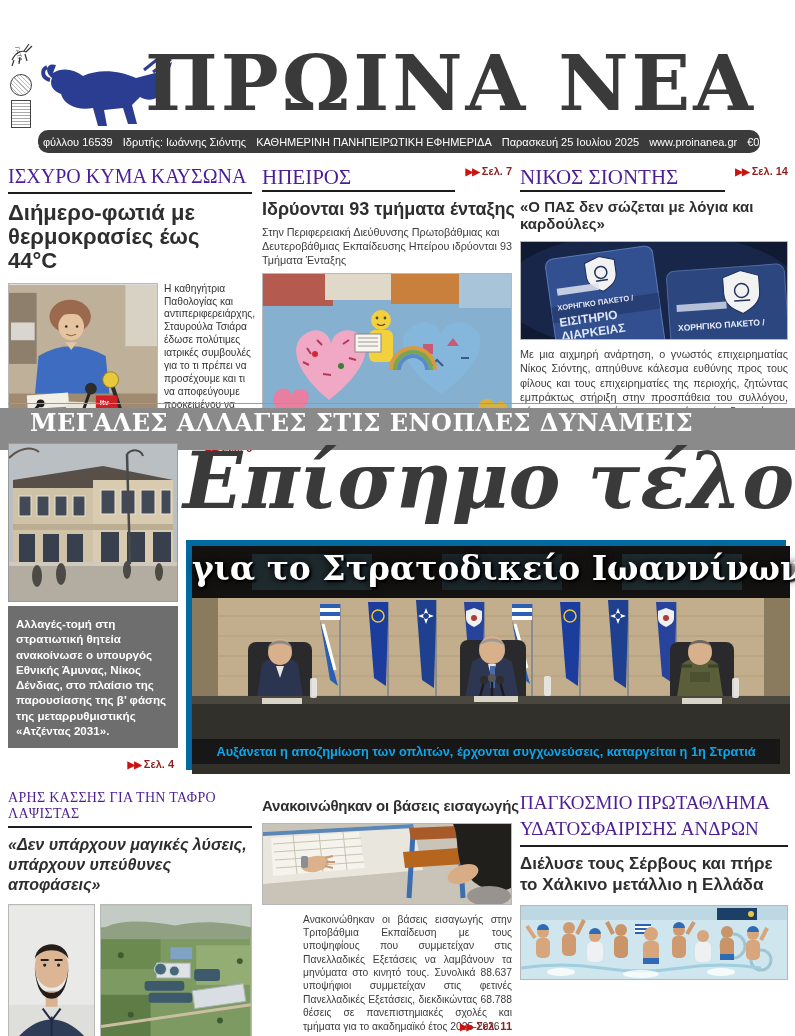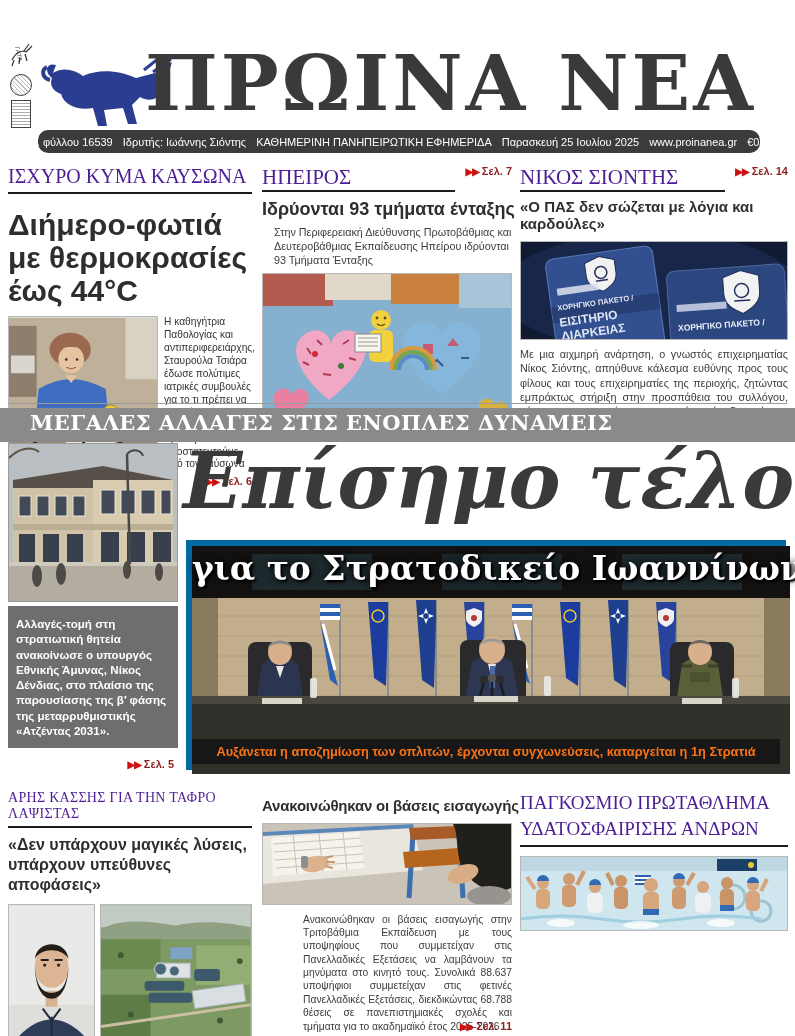"Διήμερο-φωτιά με θερμοκρασίες έως 44°C" .story-tl .hl { font-size: 30px -> 22px; margin-top: 14px -> 7px }
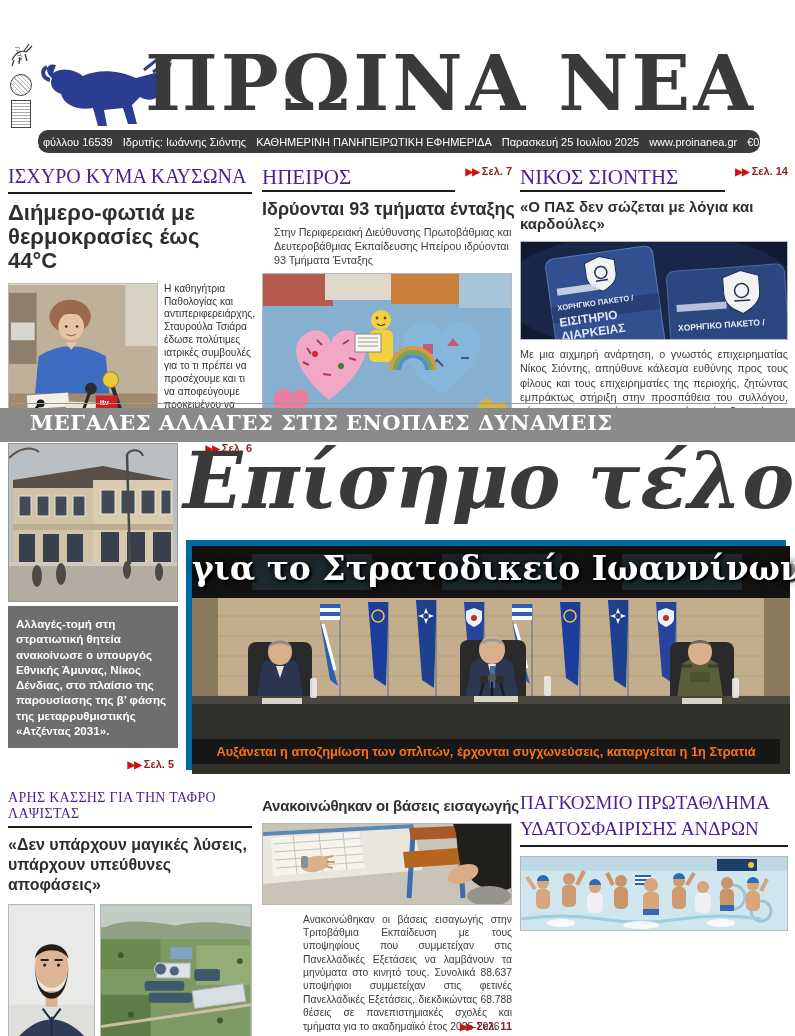"Στην Περιφερειακή Διεύθυνσης" .story-tc .body-txt { margin-left: 12px -> none }
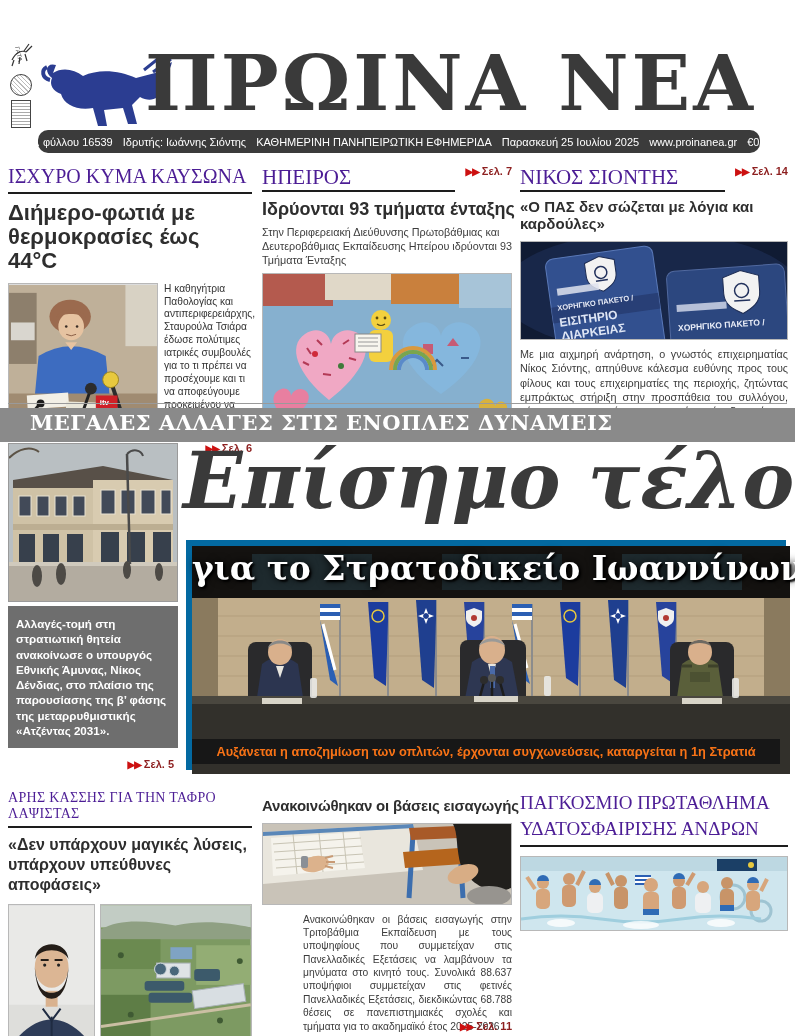"ΜΕΓΑΛΕΣ ΑΛΛΑΓΕΣ ΣΤΙΣ ΕΝΟΠΛΕΣ ΔΥΝΑΜΕΙΣ" .banner { font-size: 21px -> 24px; height: 34px -> 42px }
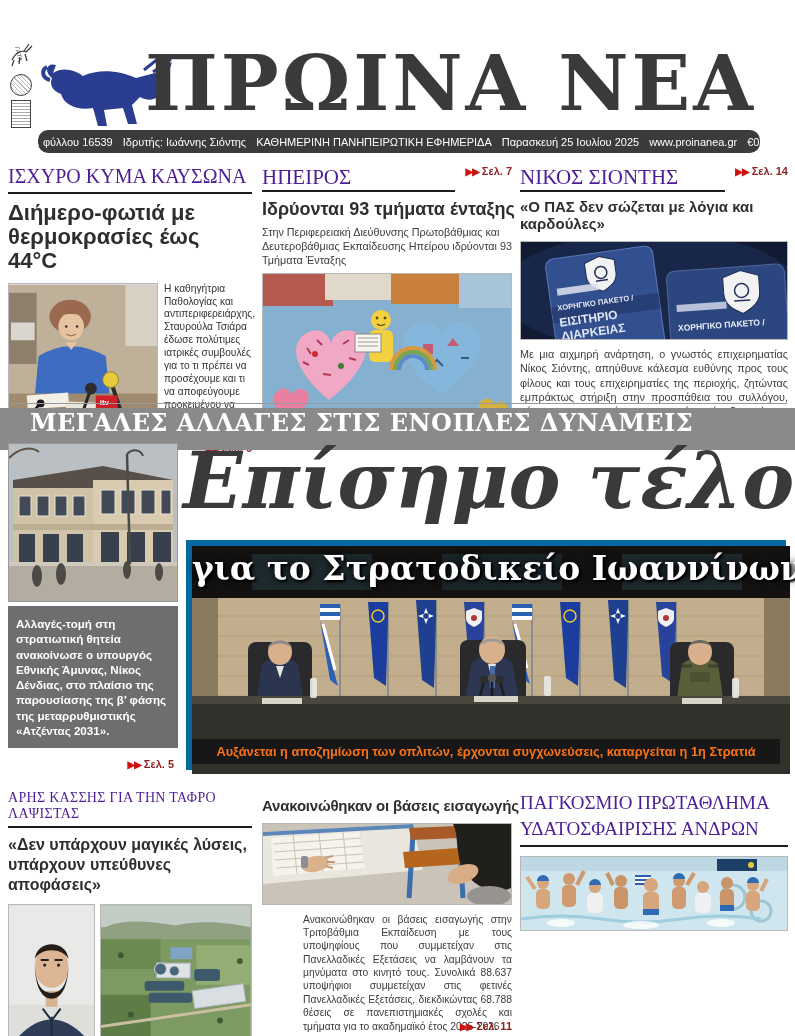"Αυξάνεται η αποζημίωση των οπλιτών," .main-cap { color: #f97316 -> #0ea5e9 }
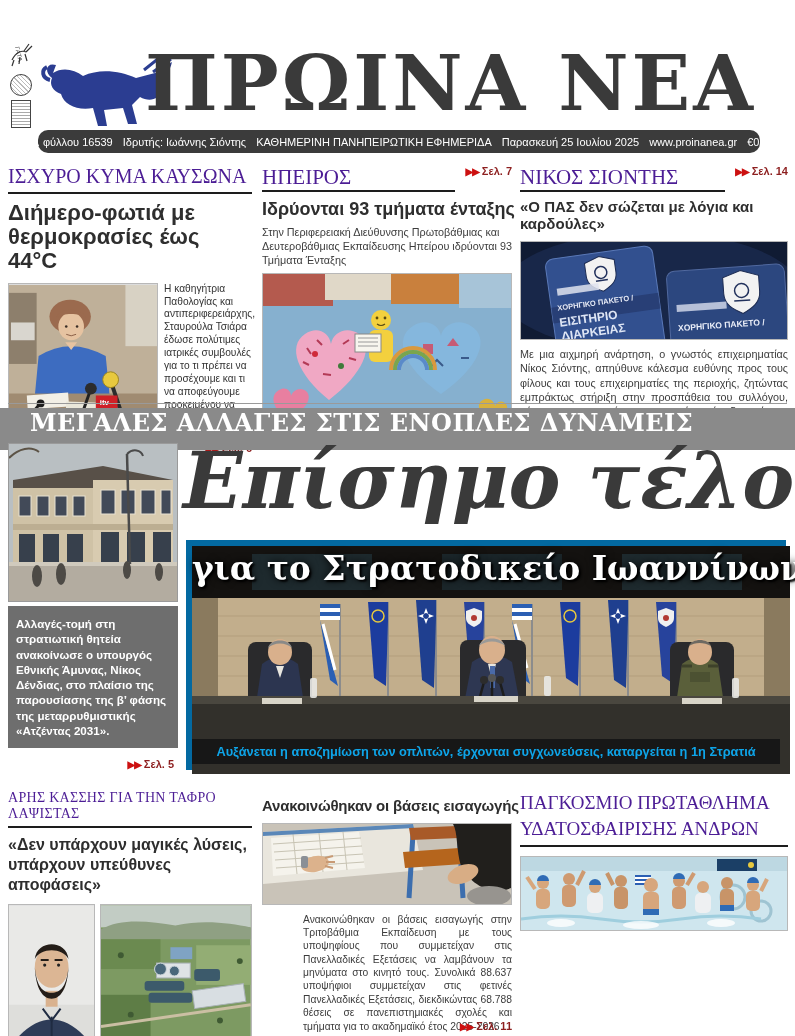"Σελ. 5" span { text: 5 -> 4 }
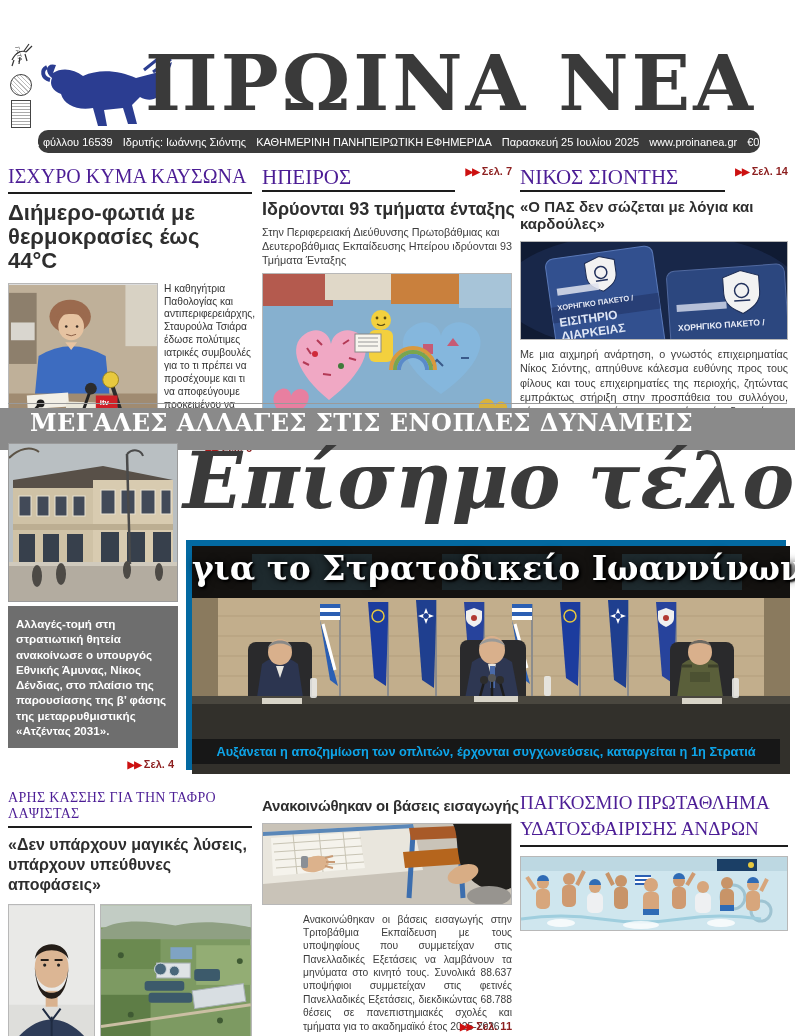"«Δεν υπάρχουν μαγικές λύσεις, υπάρχουν" .story-bl .hl { font-style: none -> italic }
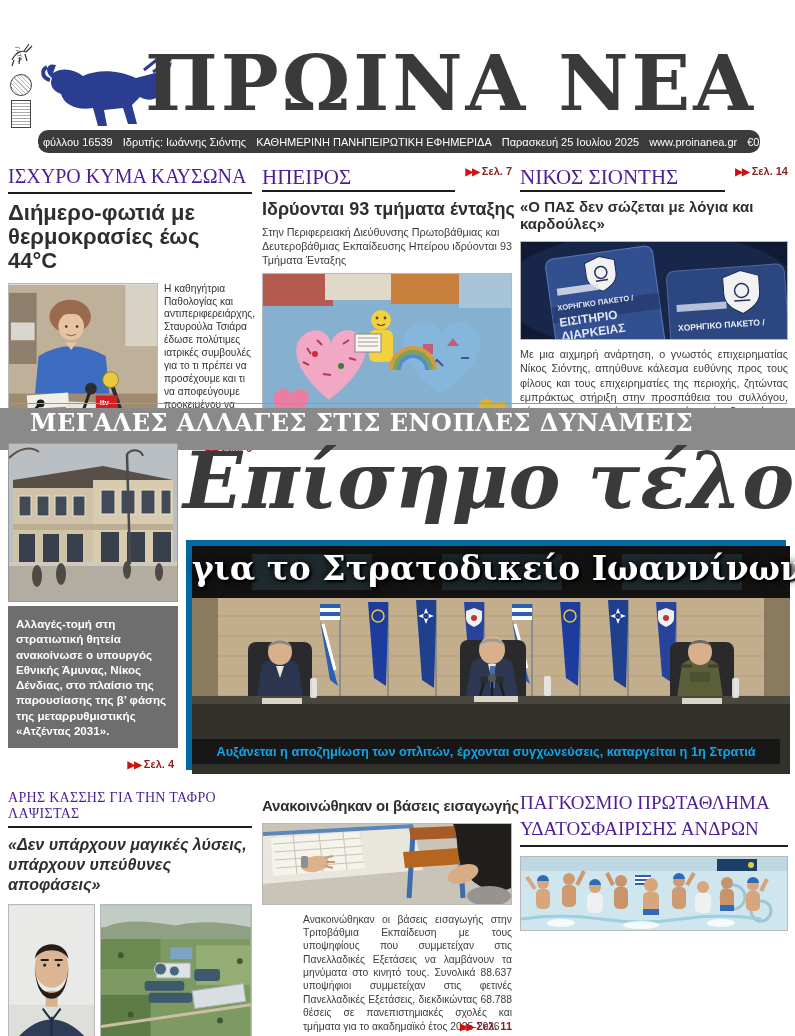"Διέλυσε τους Σέρβους και πήρε" div.hl { html: none -> <div>Διέλυσε τους Σέρβους και πήρε το Χάλκινο μετάλλιο η Ελλάδα</div> }
